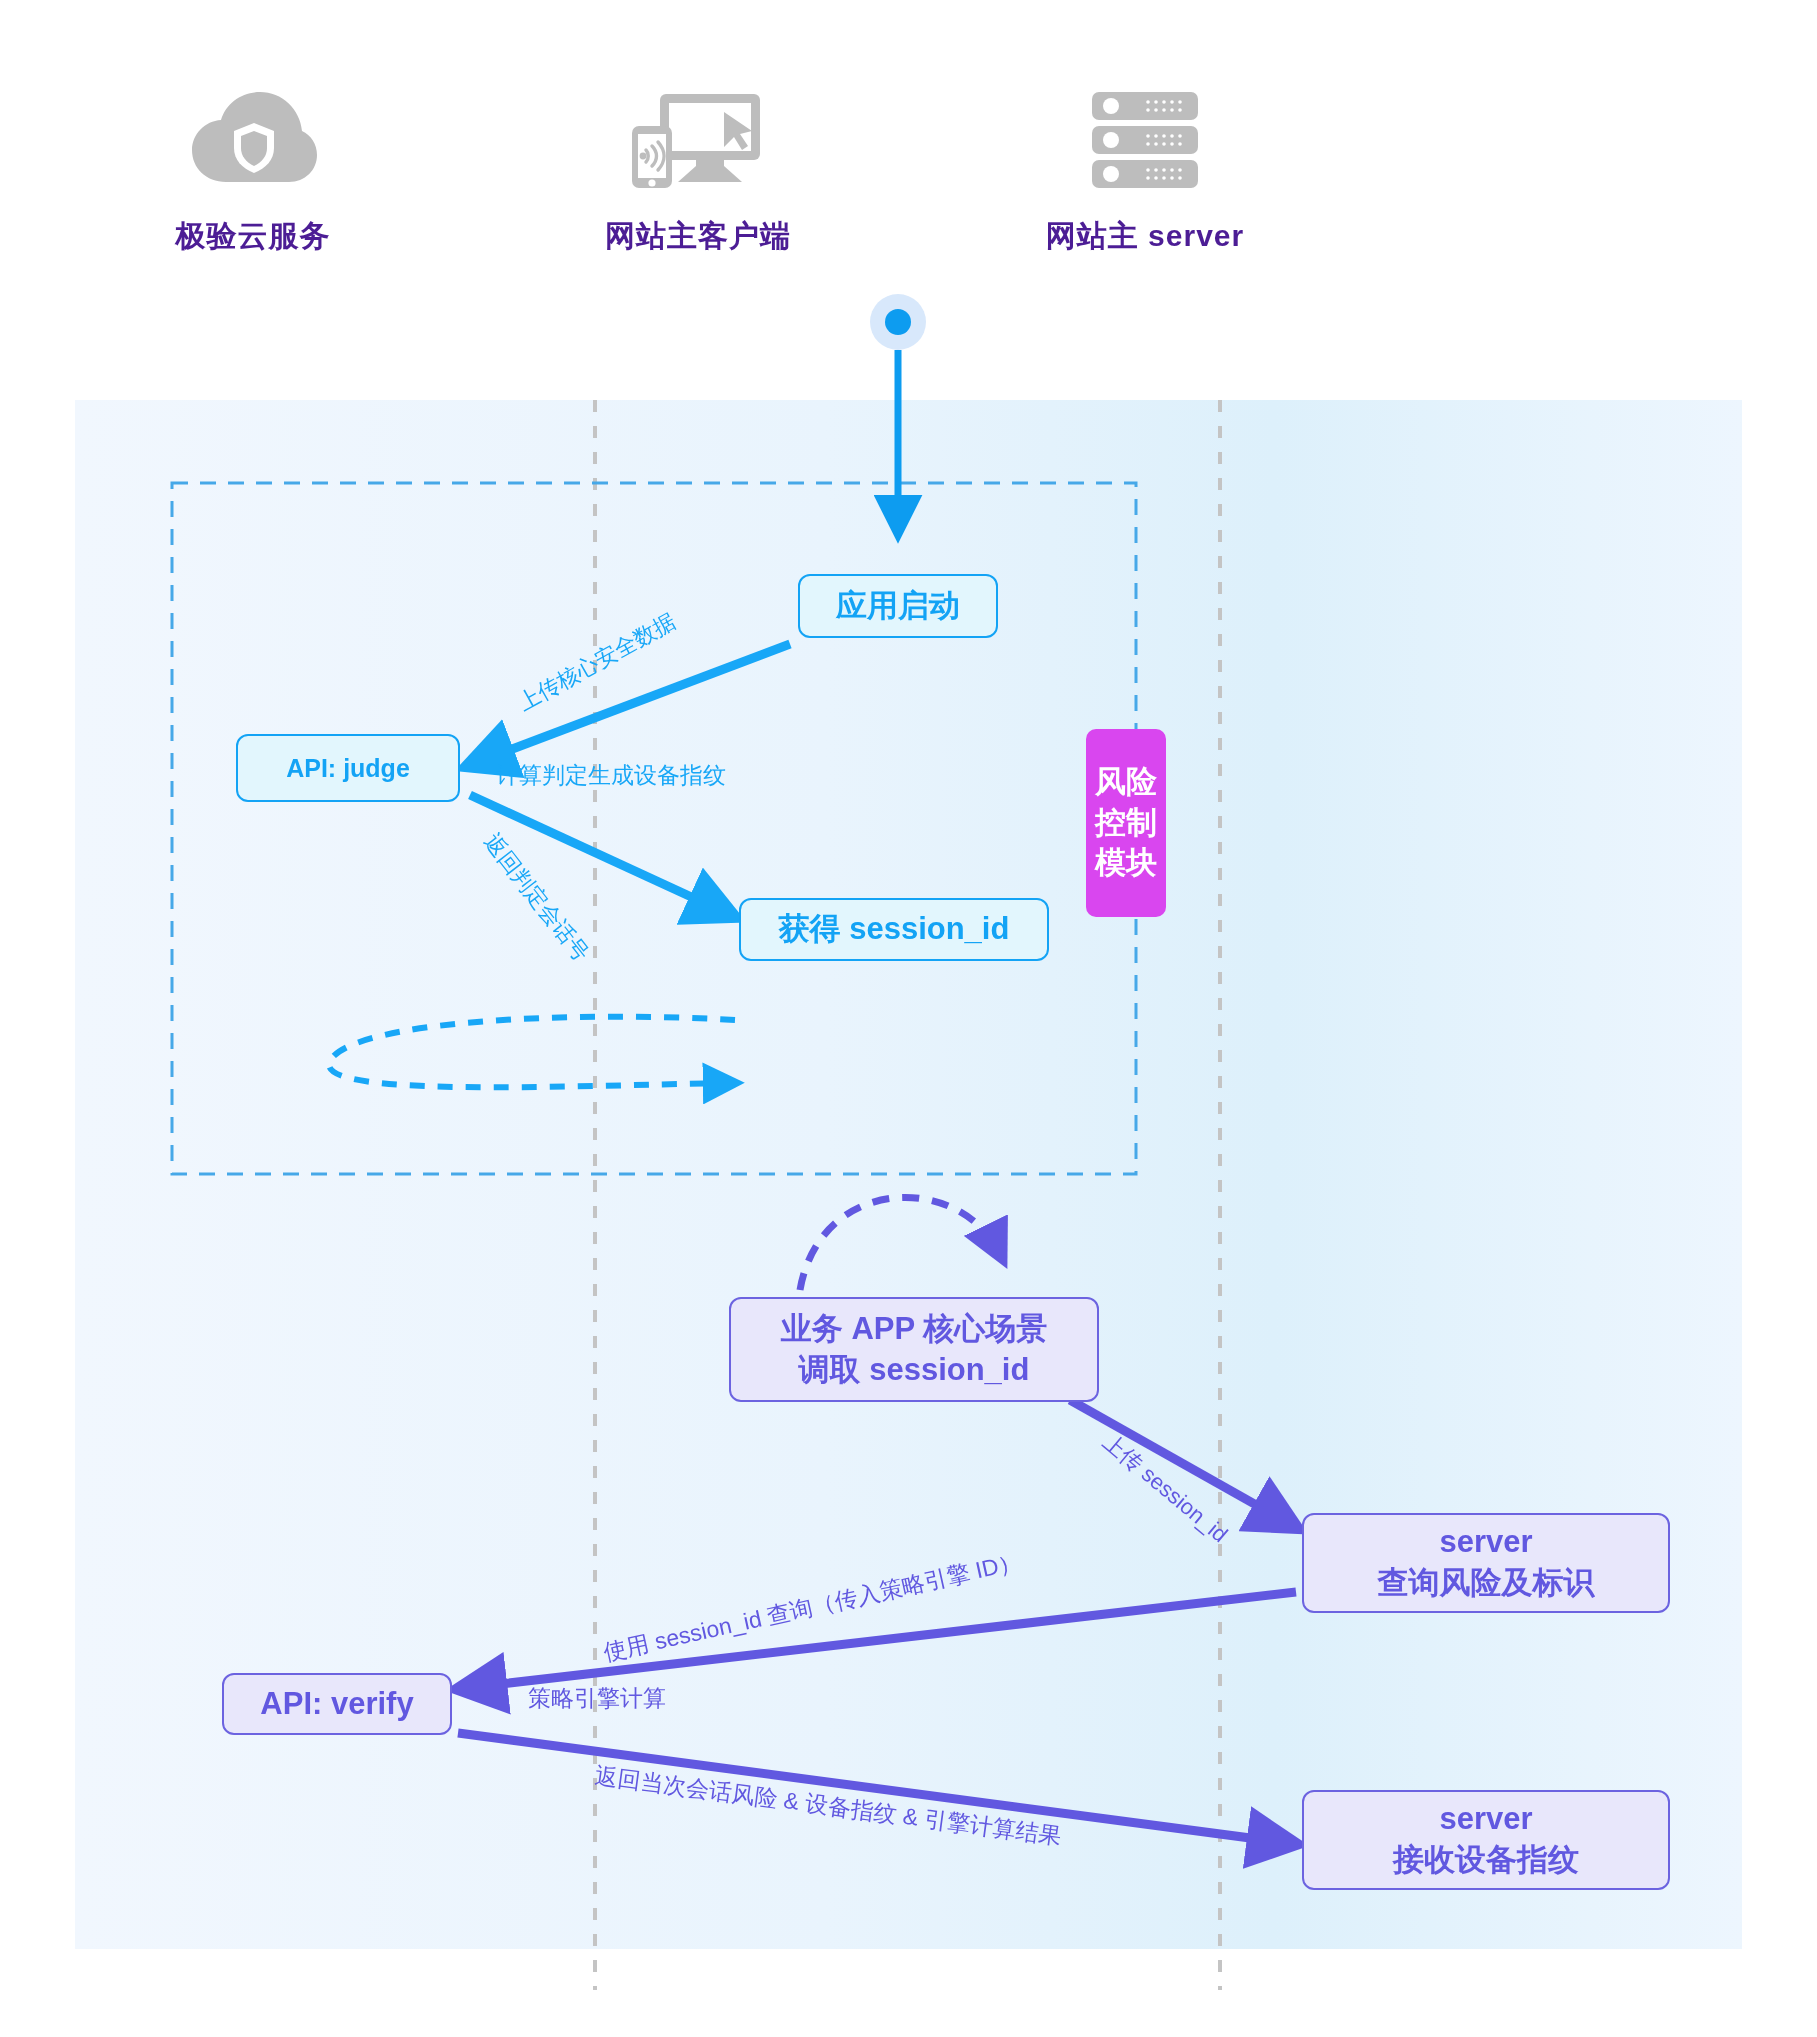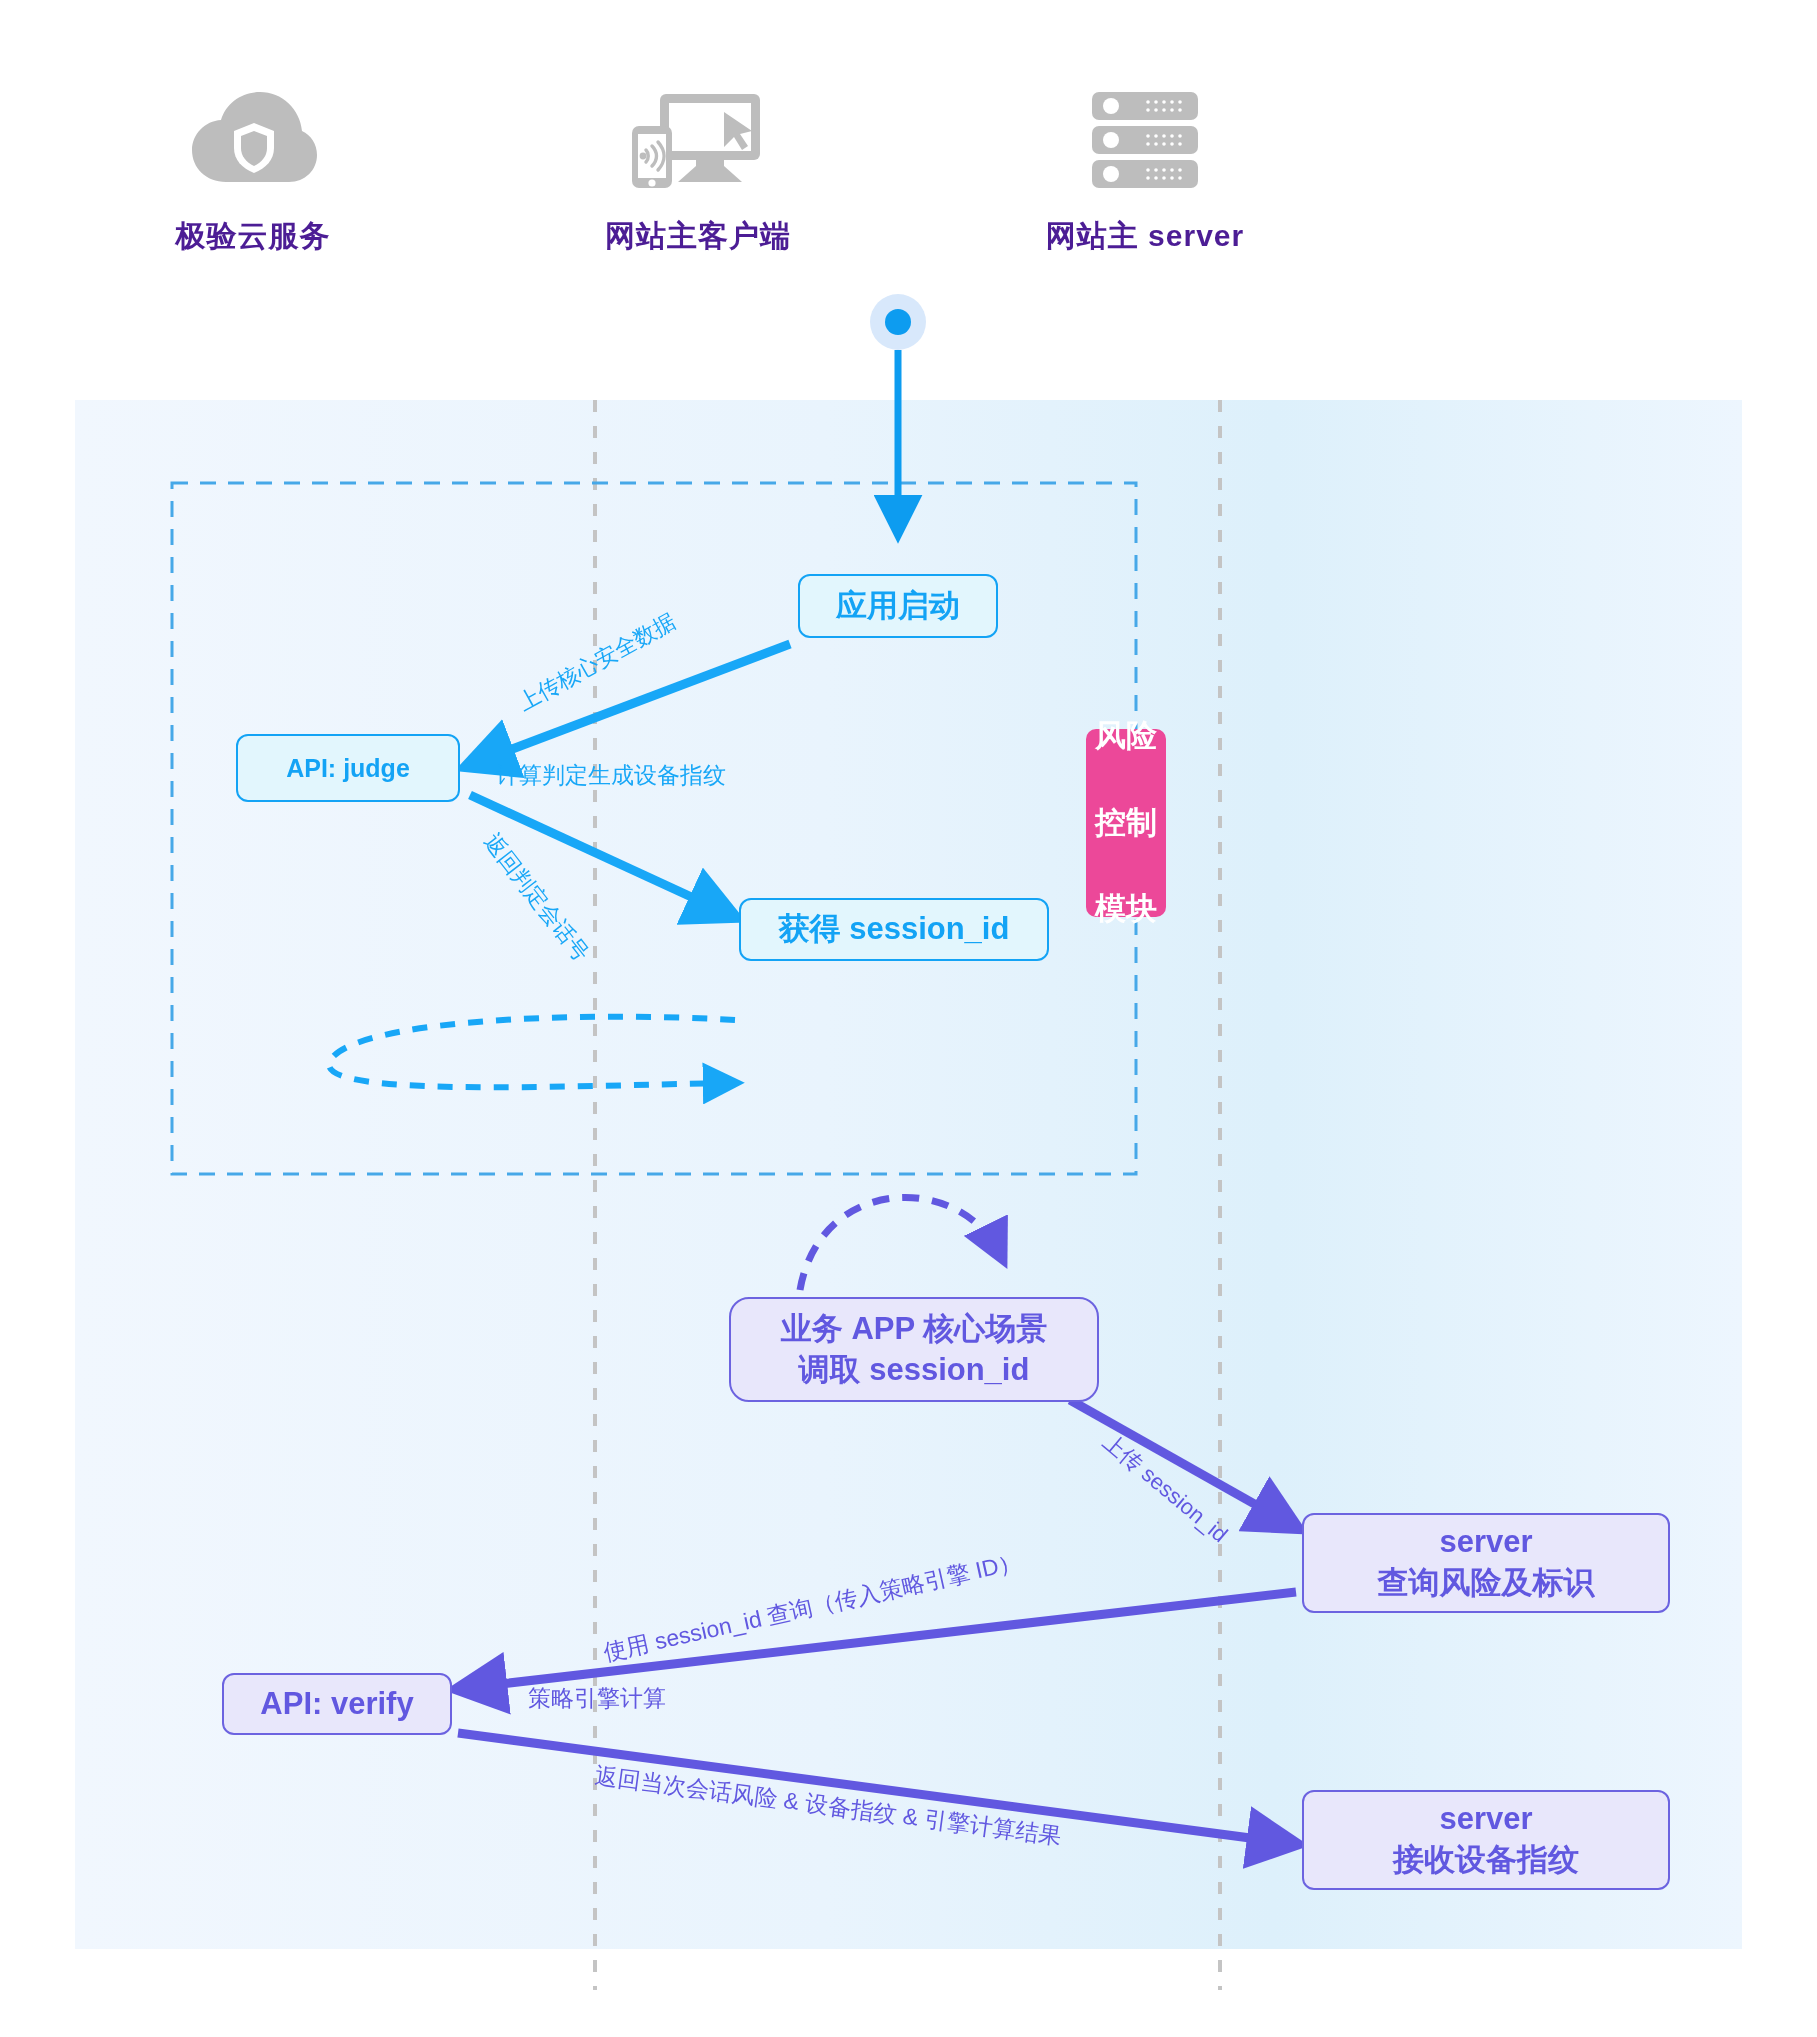"风险" .node.solidblue { background: #ec4899 -> #d946ef; gap: 46px -> none }
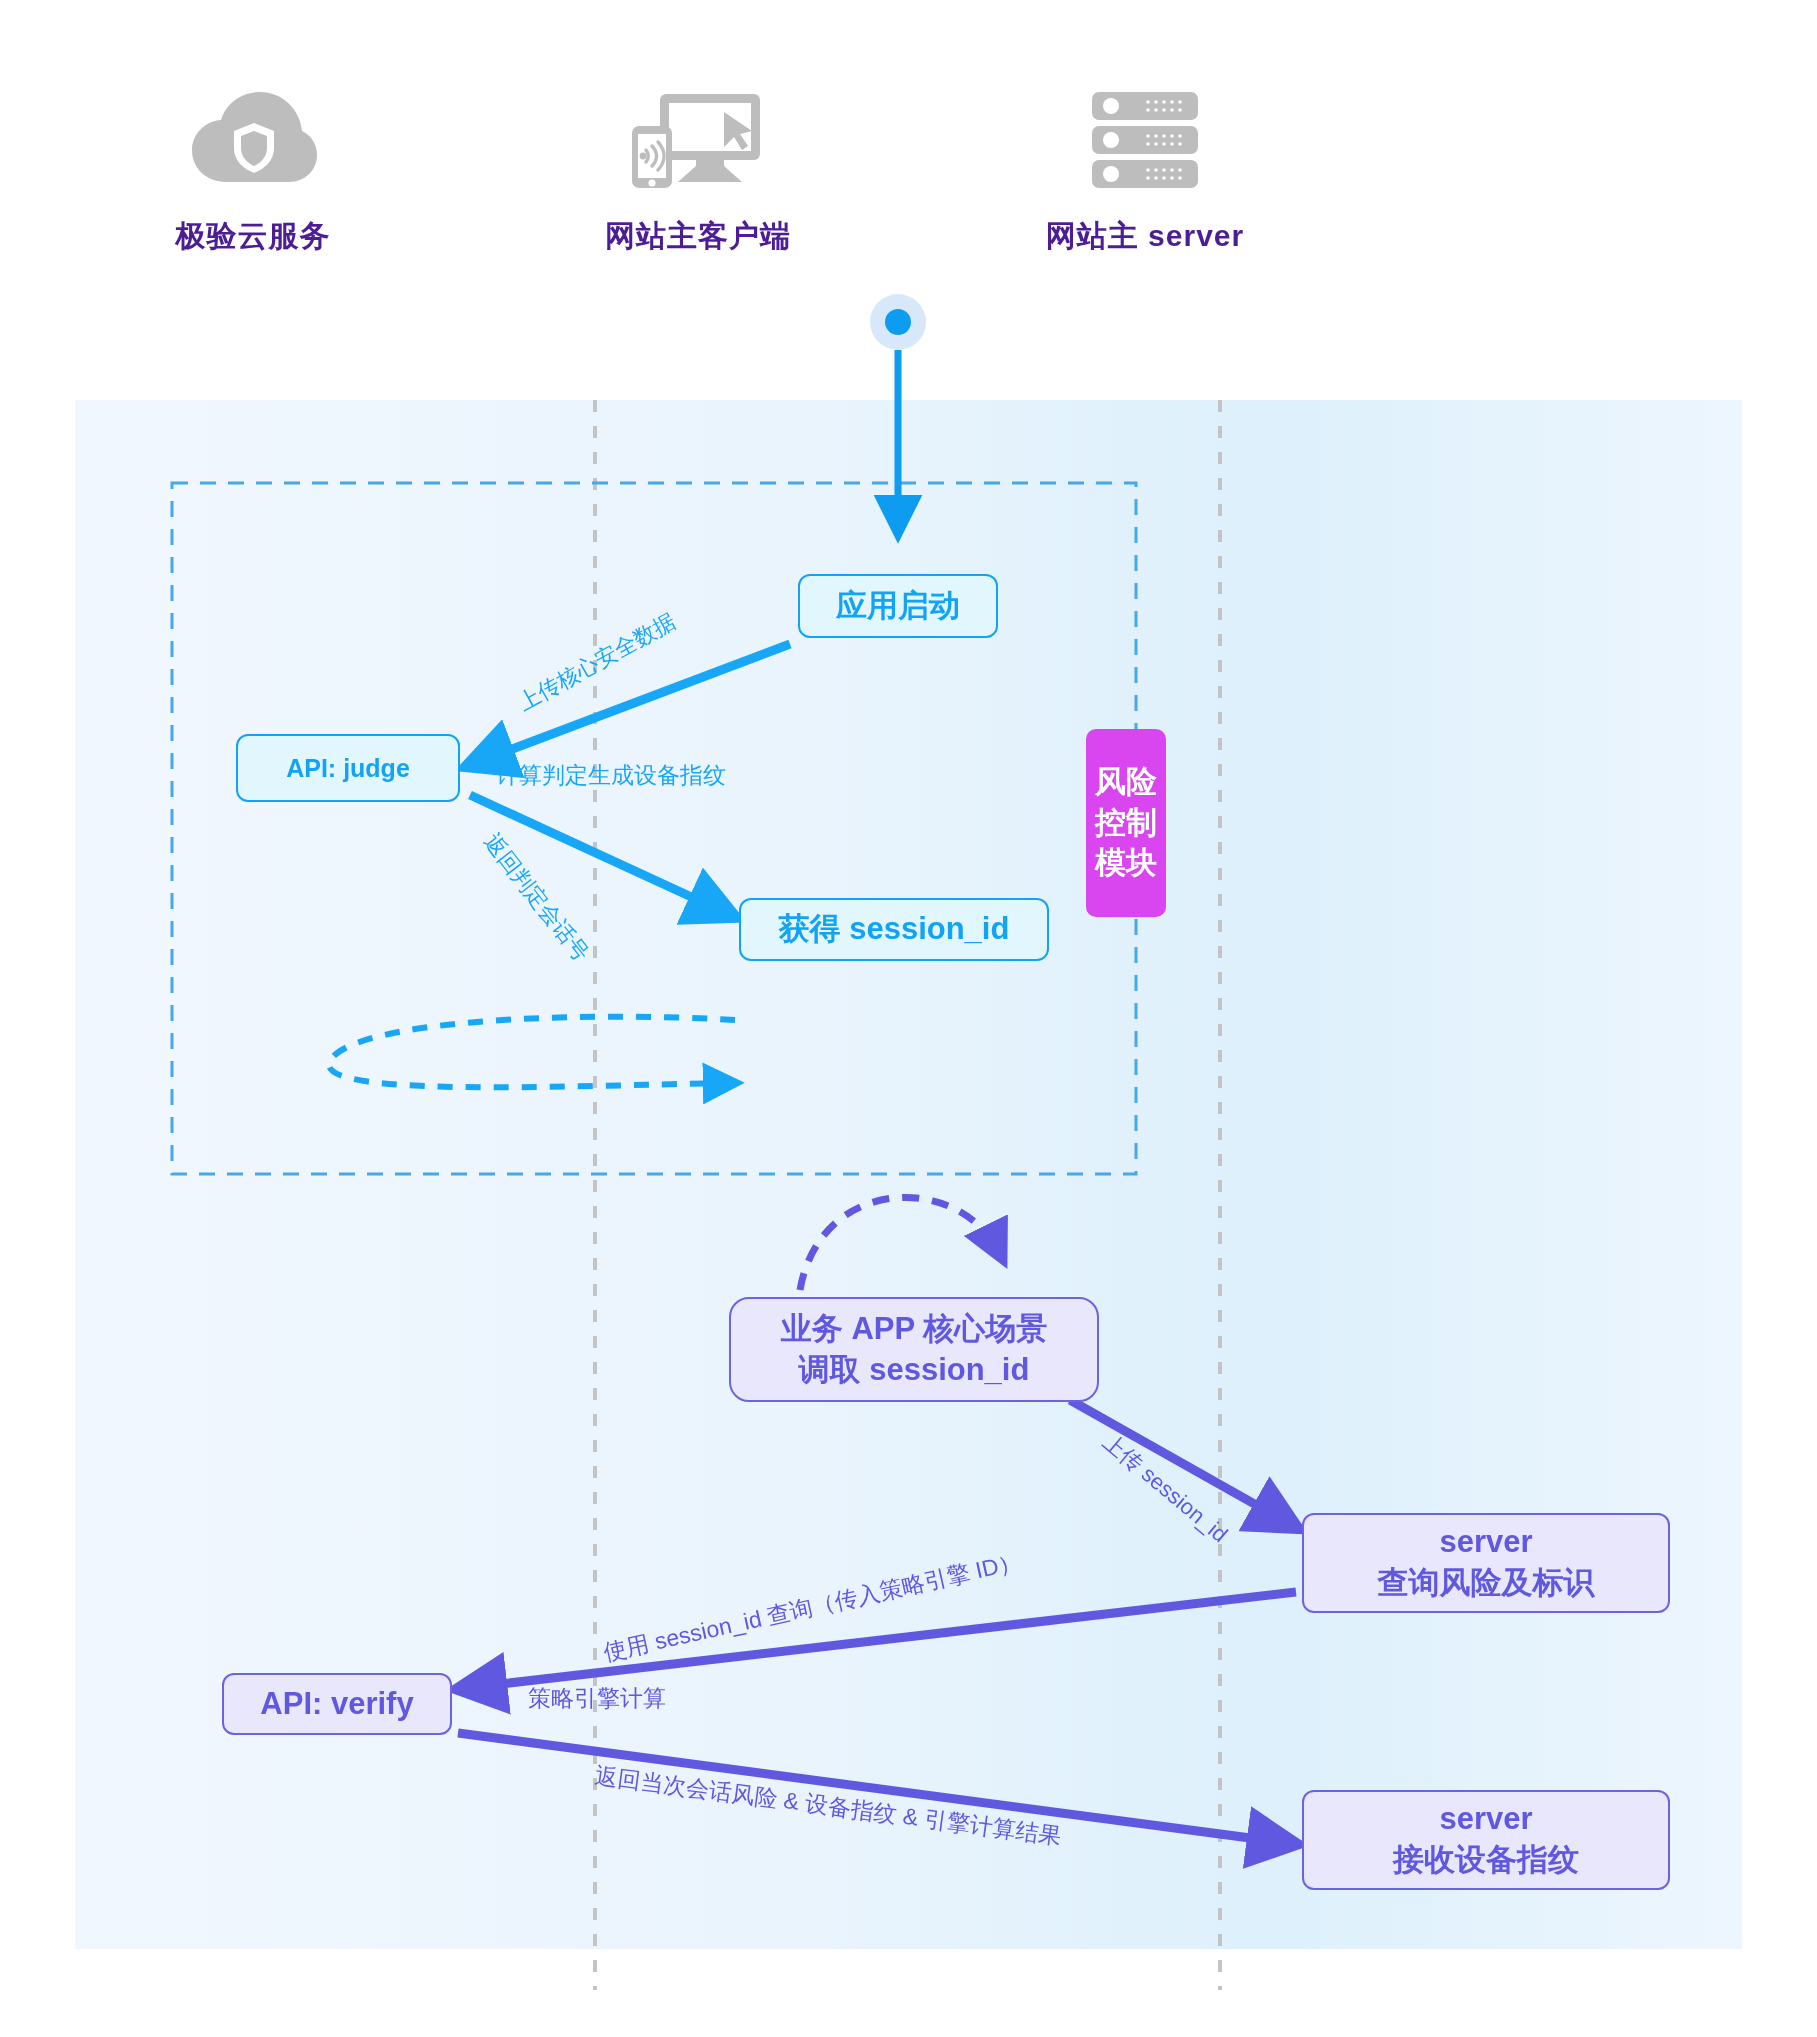"业务 APP 核心场景" div.node { border-radius: 20px -> none }
